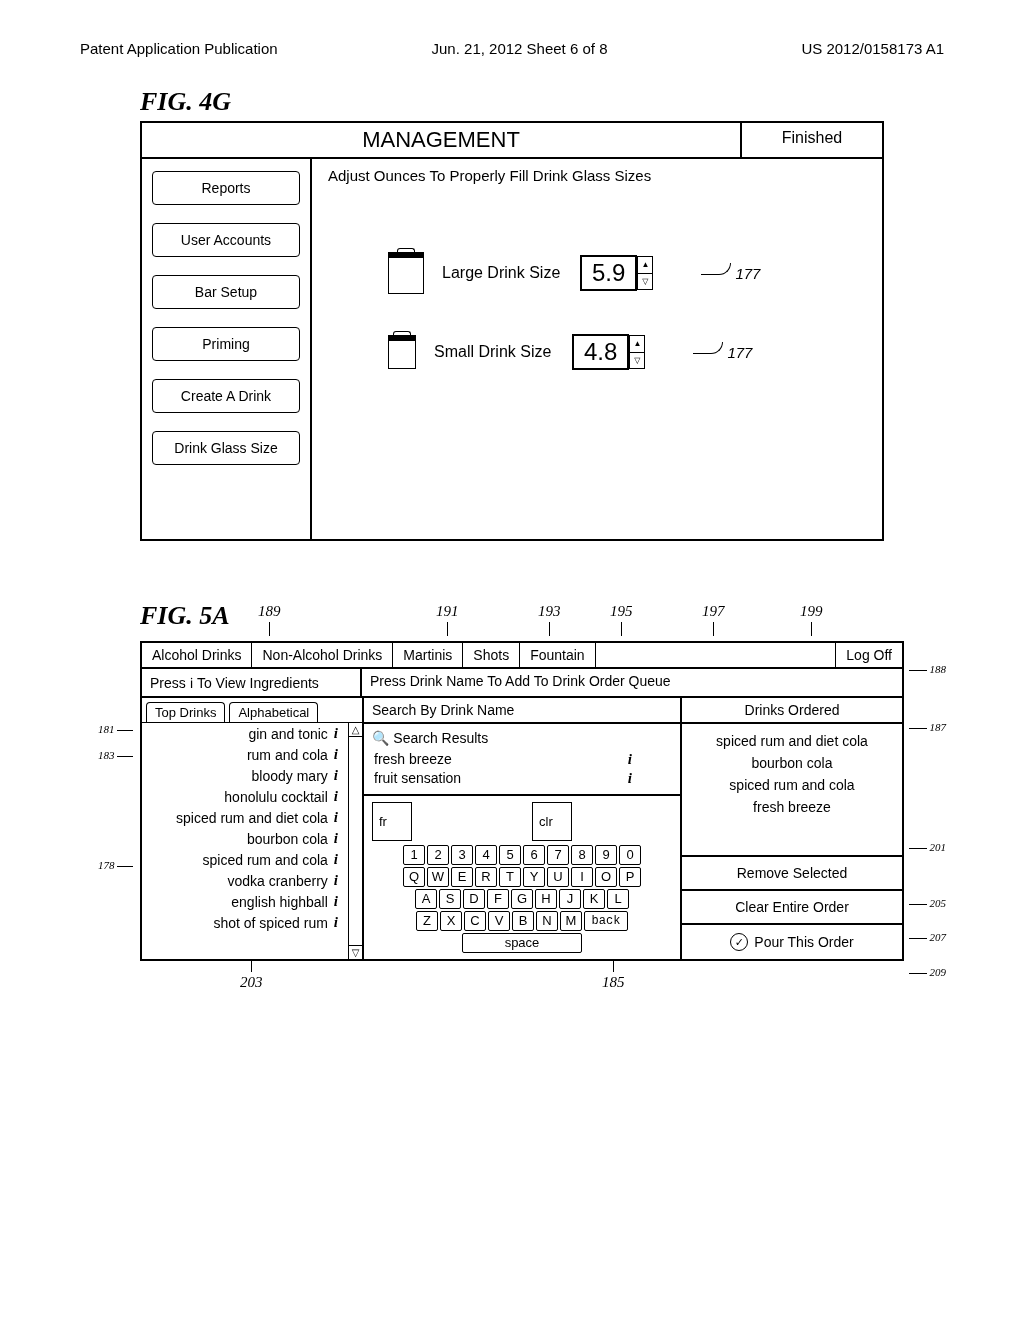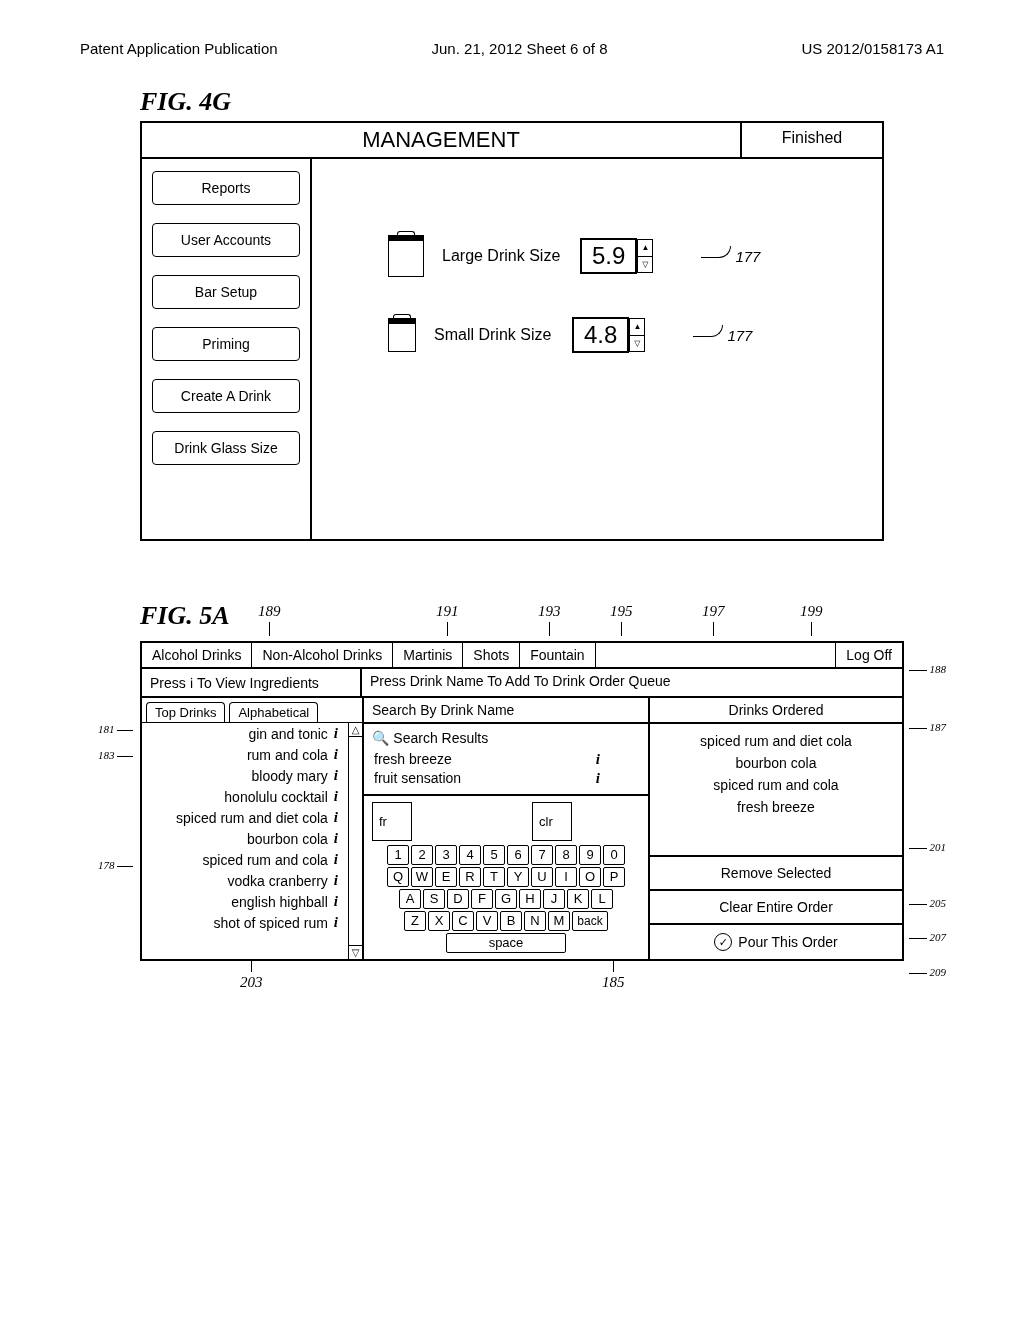"Adjust Ounces To Properly Fill" div.fig4g-instr { html: none -> <div>Adjust Ounces To Properly Fill Drink Glass Sizes</div> }
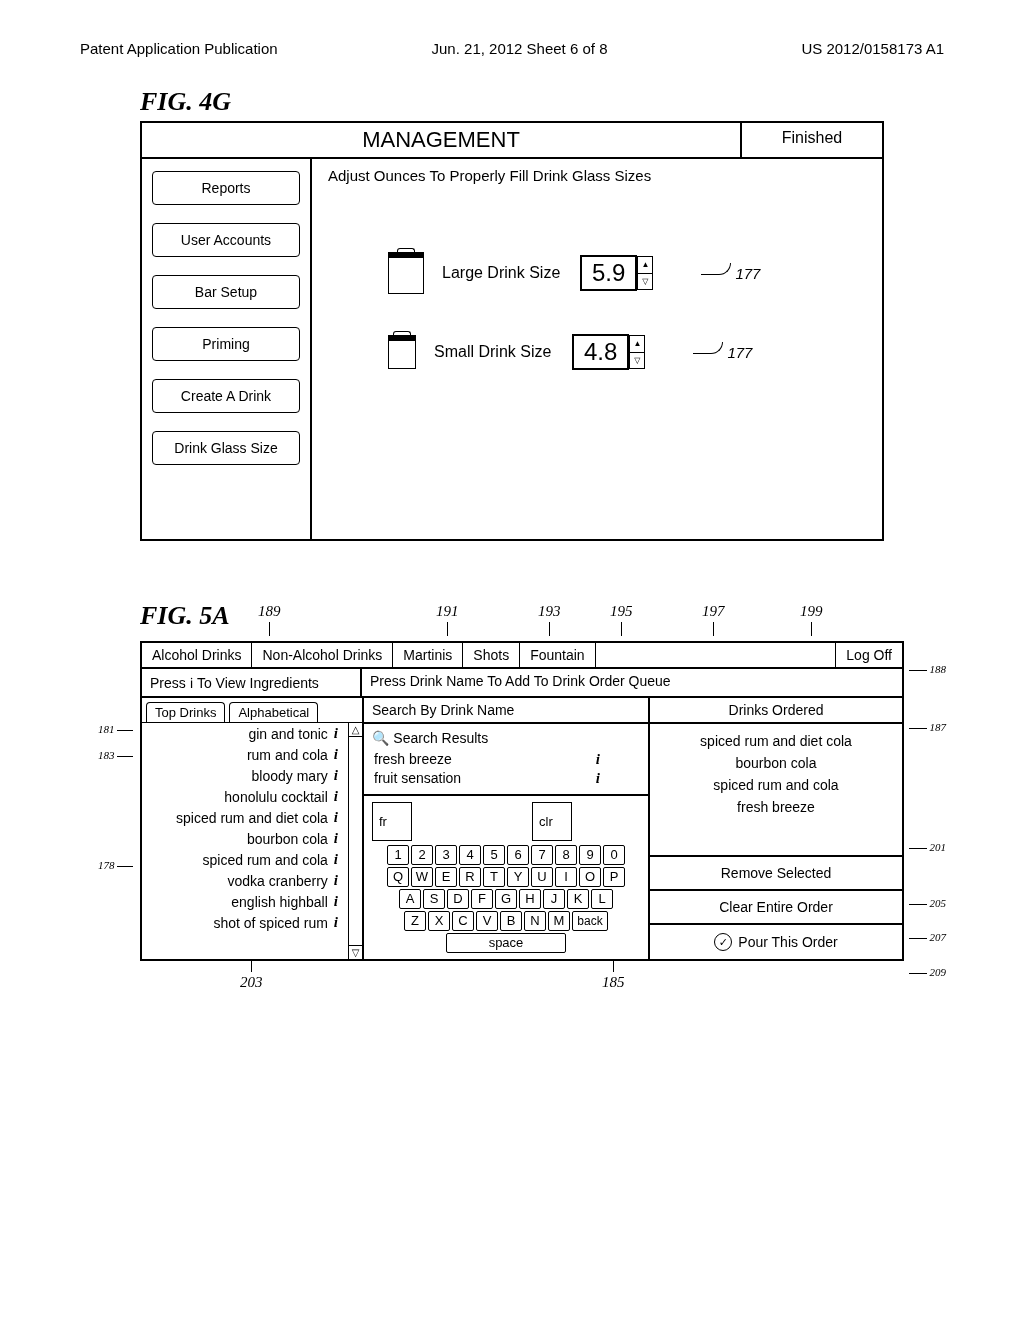"Drinks Ordered" .right-col { width: 252px -> 220px }
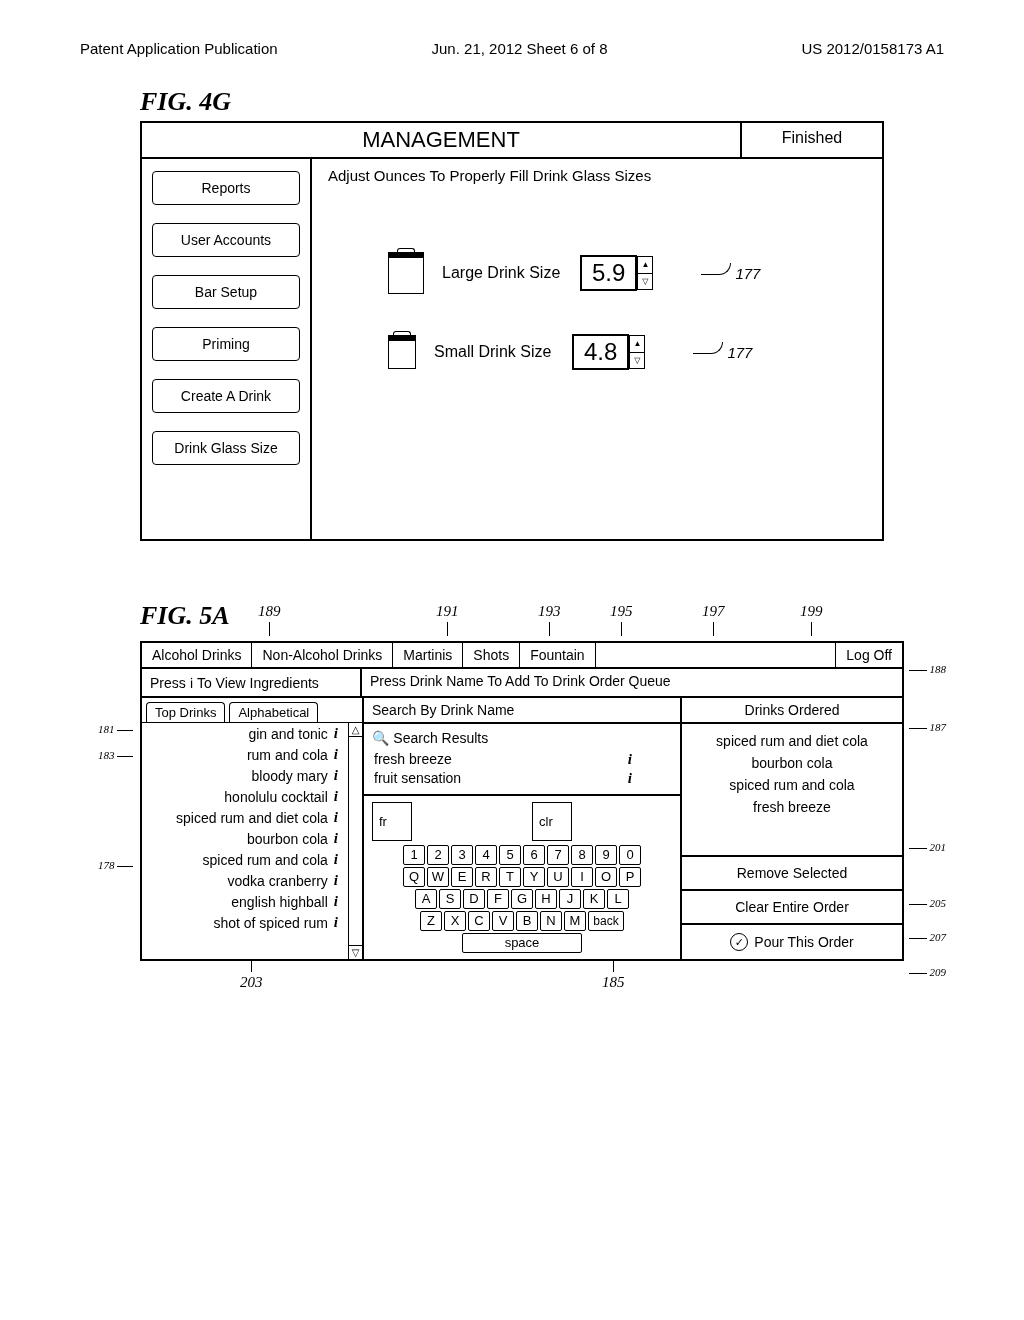"back" .key.wide { font-family: none -> Liberation Mono, monospace; width: 36px -> 44px }
